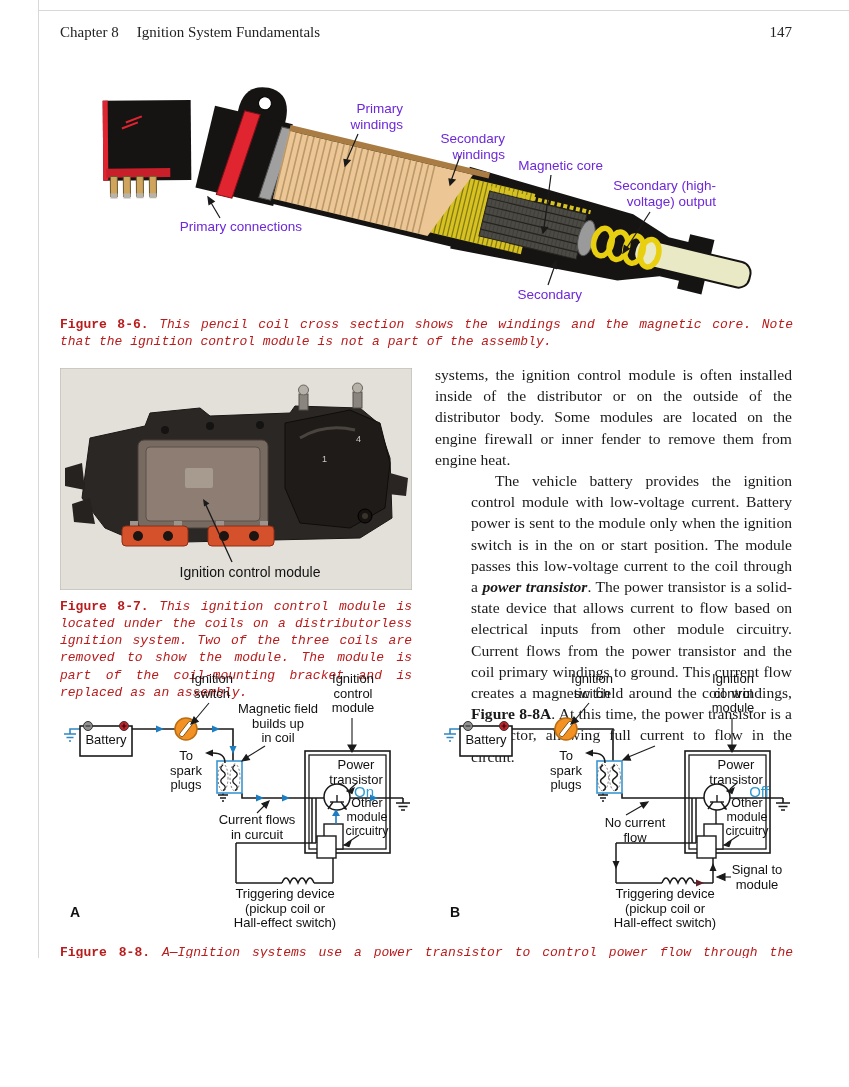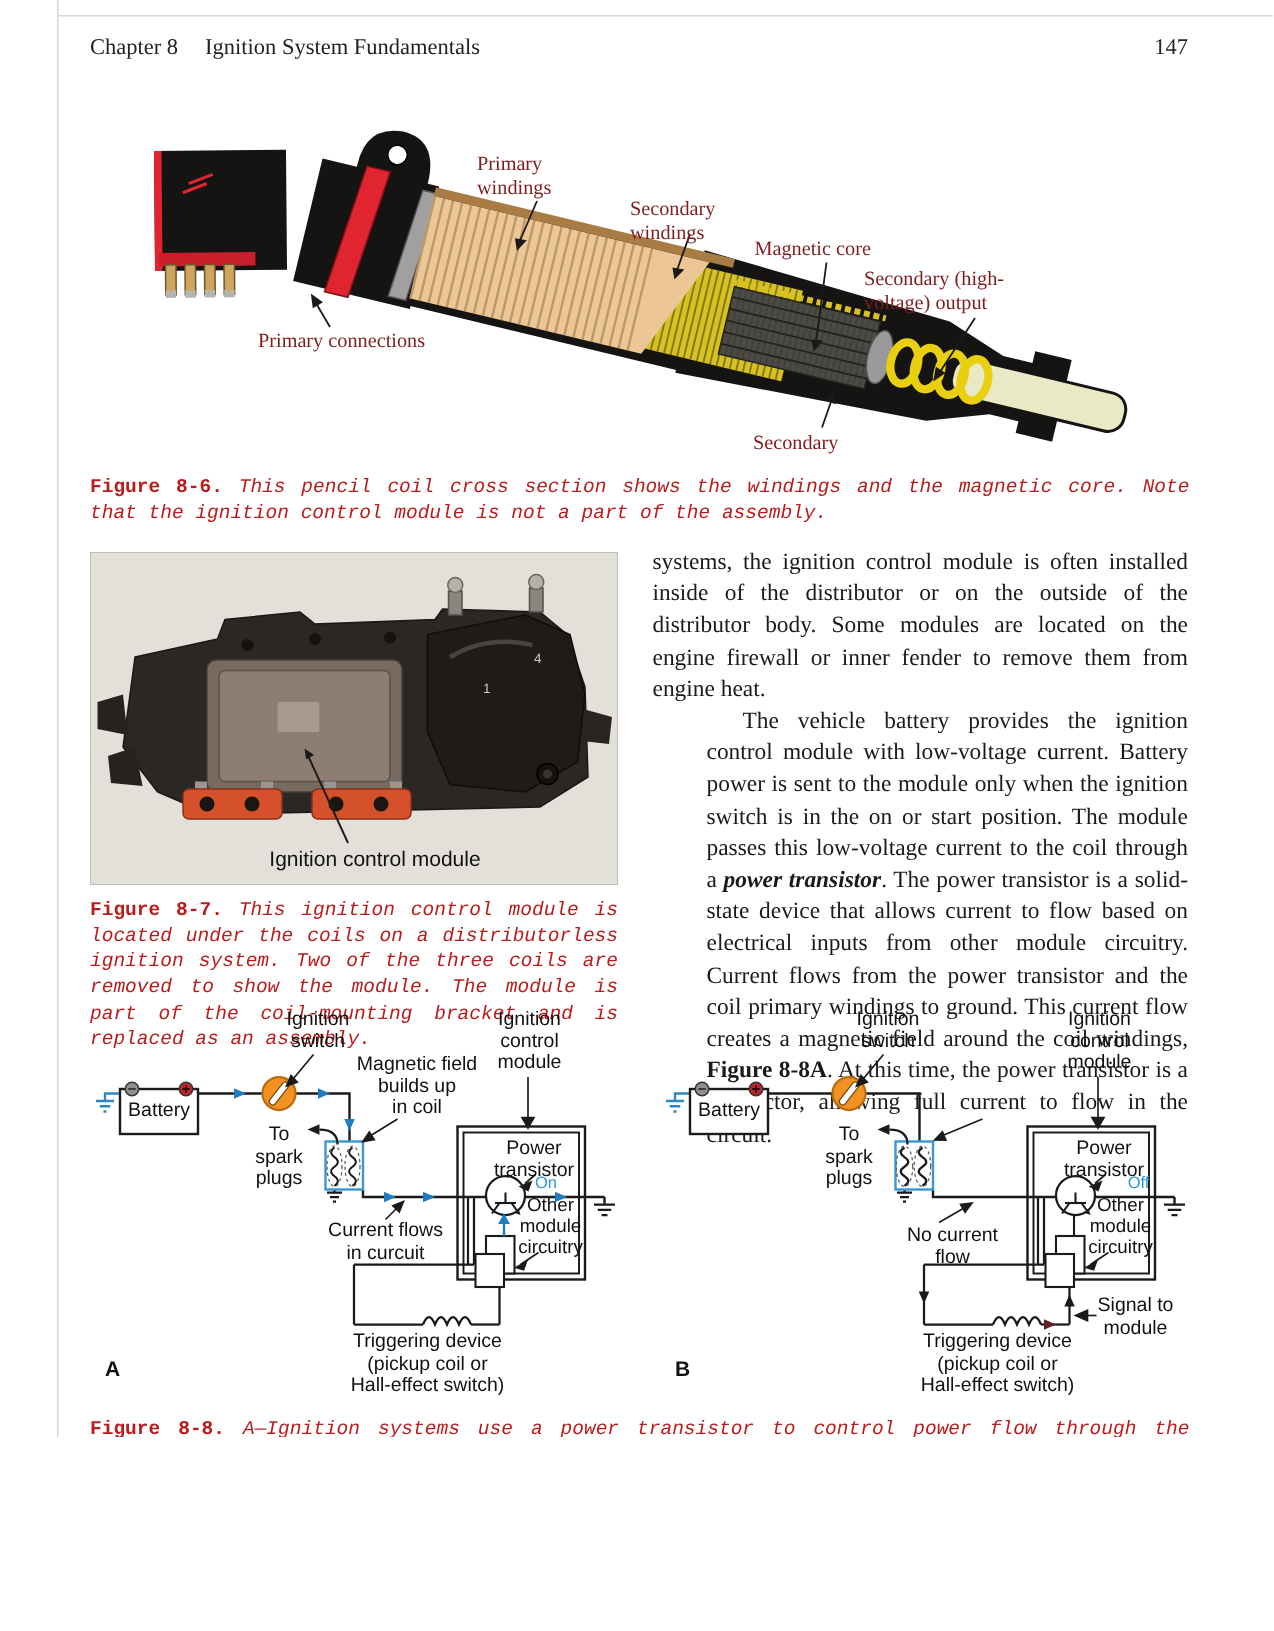"Primary" .fl { color: #7f1d1d -> #6d28d9; font-family: Liberation Serif, serif -> Liberation Sans, sans-serif; text-align: left -> right }
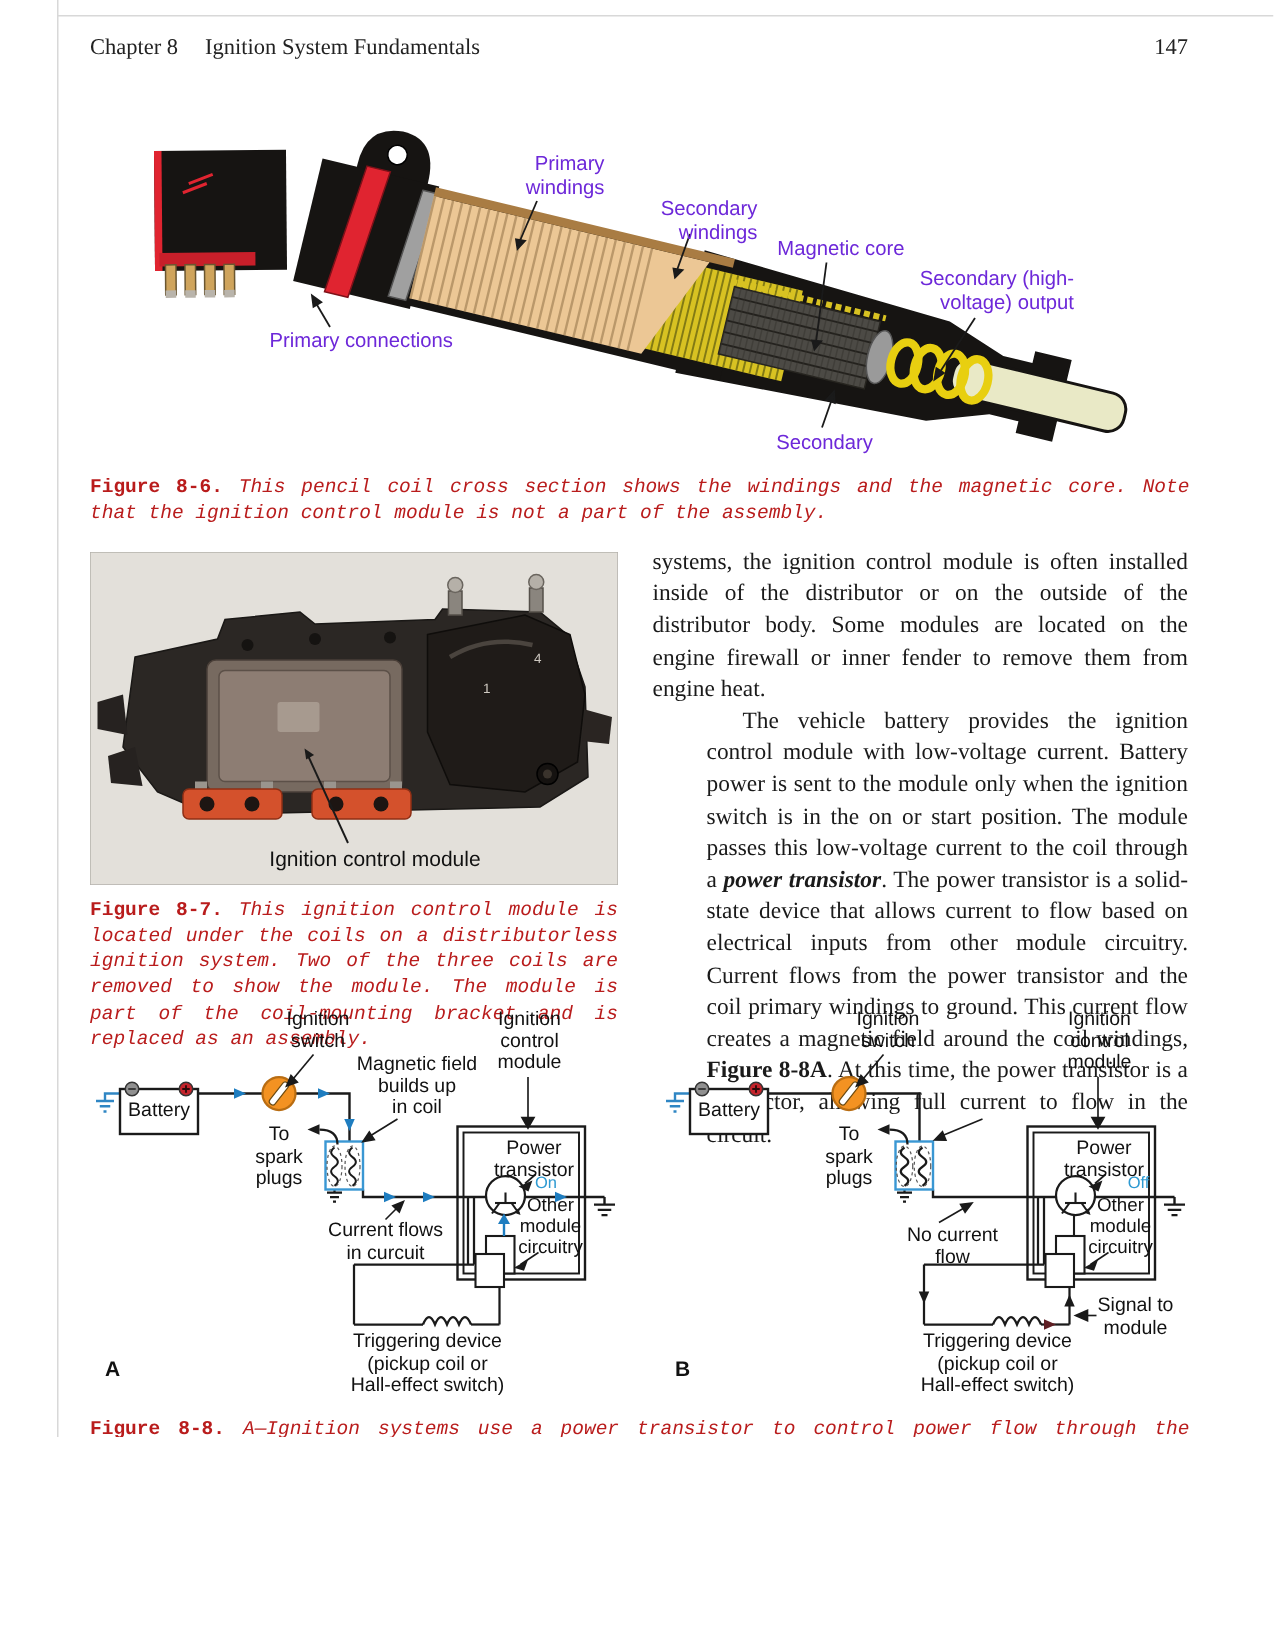"On" .state { font-size: 11px -> 15px }
